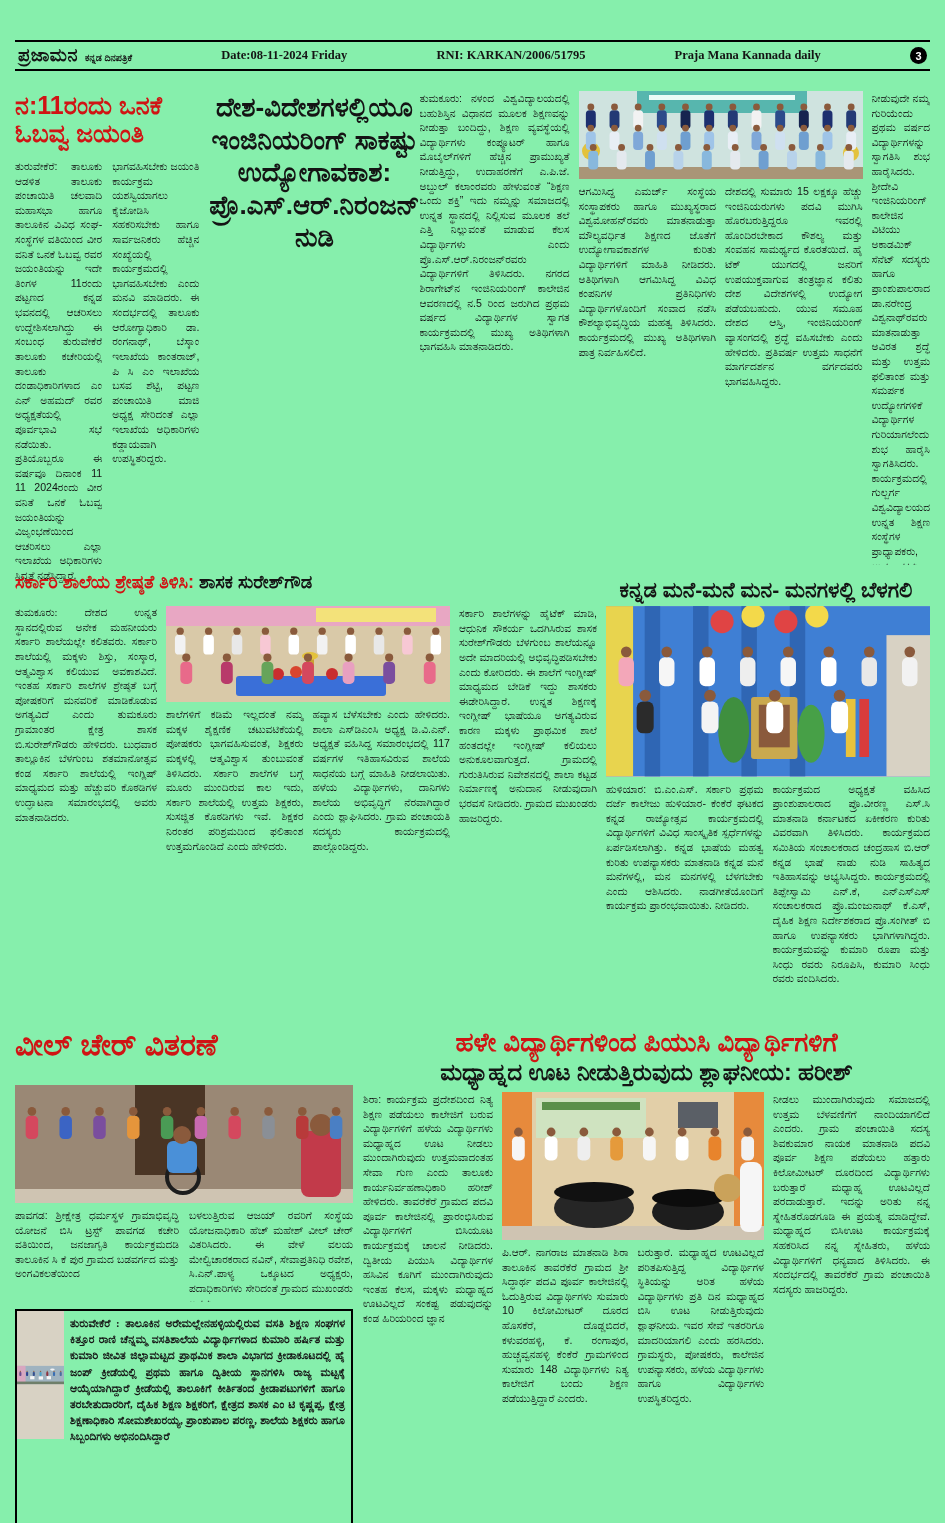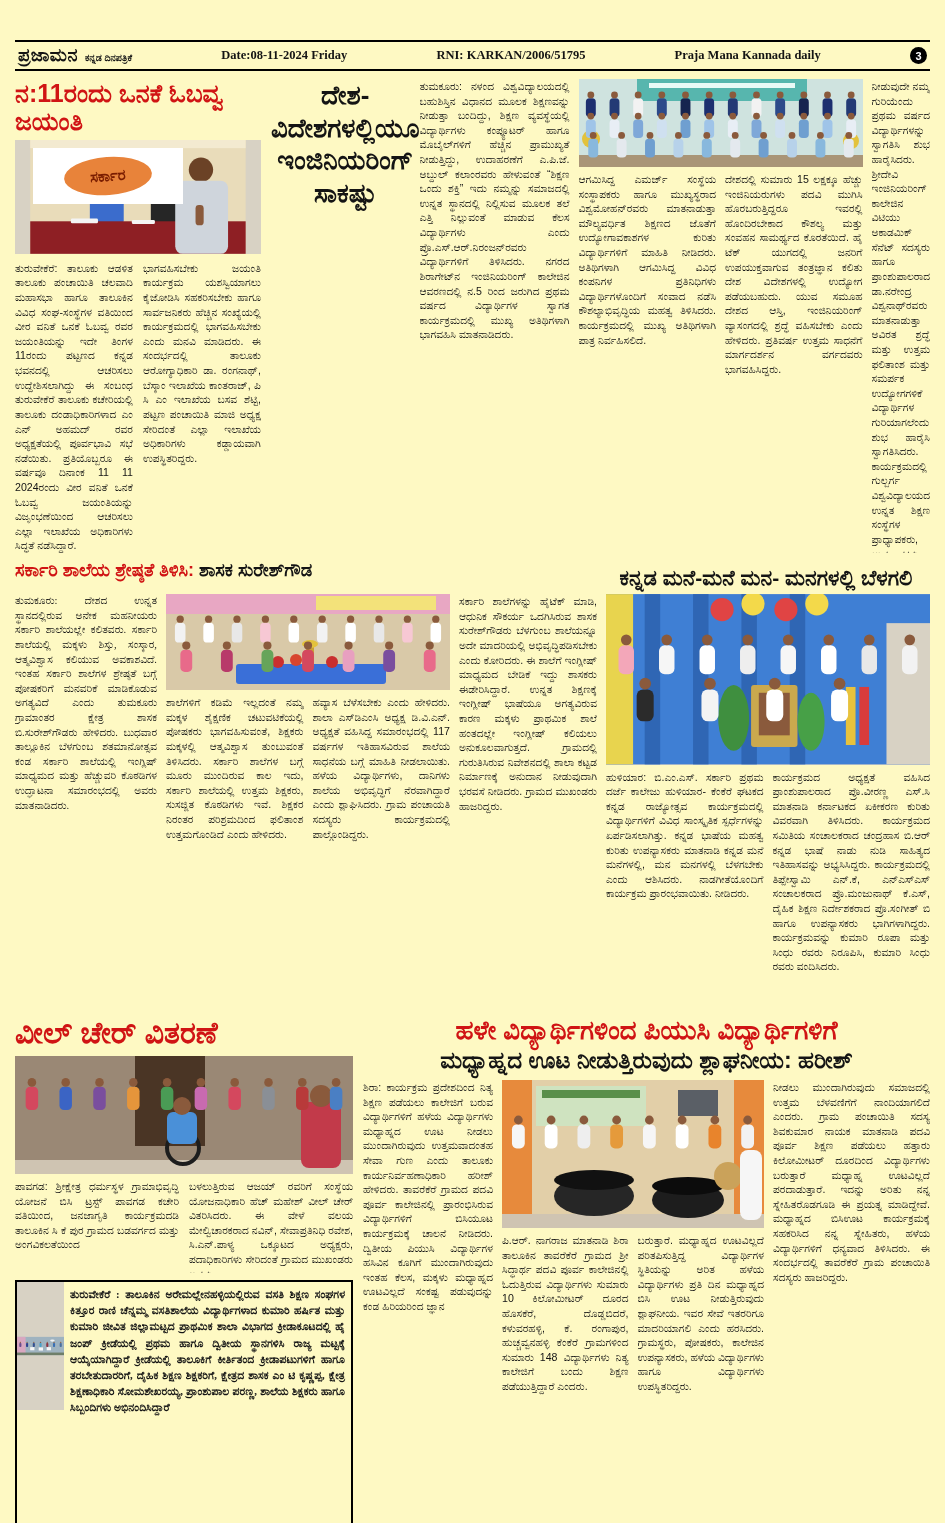"ಪ್ರಜಾಮನ" .page { background: #fef9c3 -> #86efac }
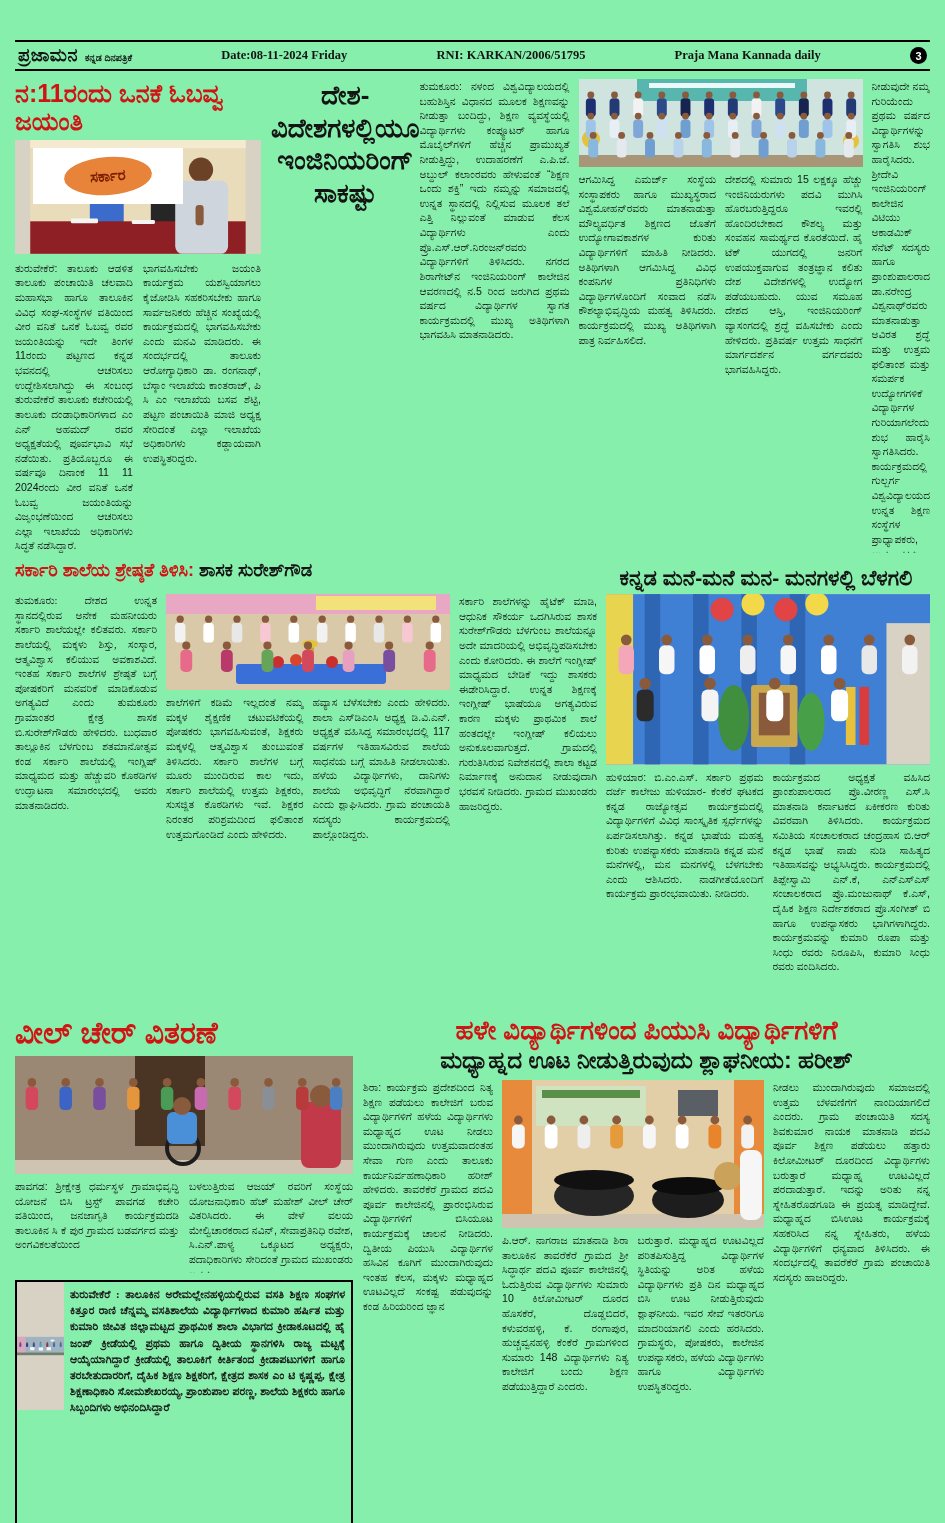"ನ:11ರಂದು ಒನಕೆ ಓಬವ್ವ ಜಯಂತಿ" .sec1 { margin-top: 8px -> 20px }
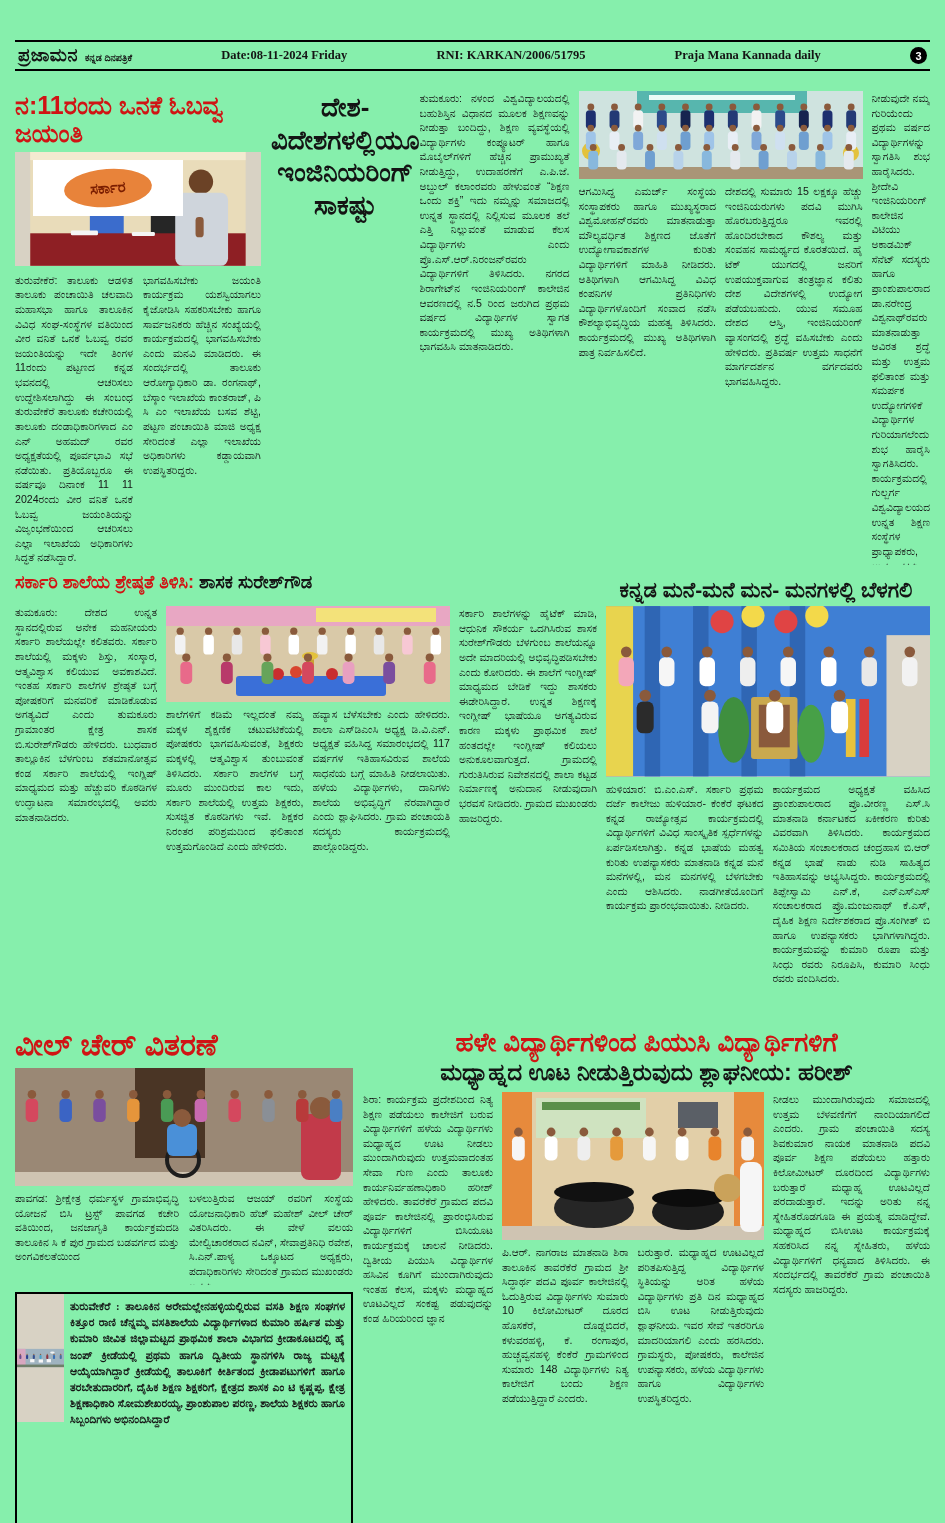"ಉದ್ಯೋಗಾವಕಾಶ: ಪ್ರೊ.ಎಸ್.ಆರ್.ನಿರಂಜನ್ ನುಡಿ" span { html: none -> <span>ಉದ್ಯೋಗಾವಕಾಶ: ಪ್ರೊ.ಎಸ್.ಆರ್.ನಿರಂಜನ್ ನುಡಿ</span> }
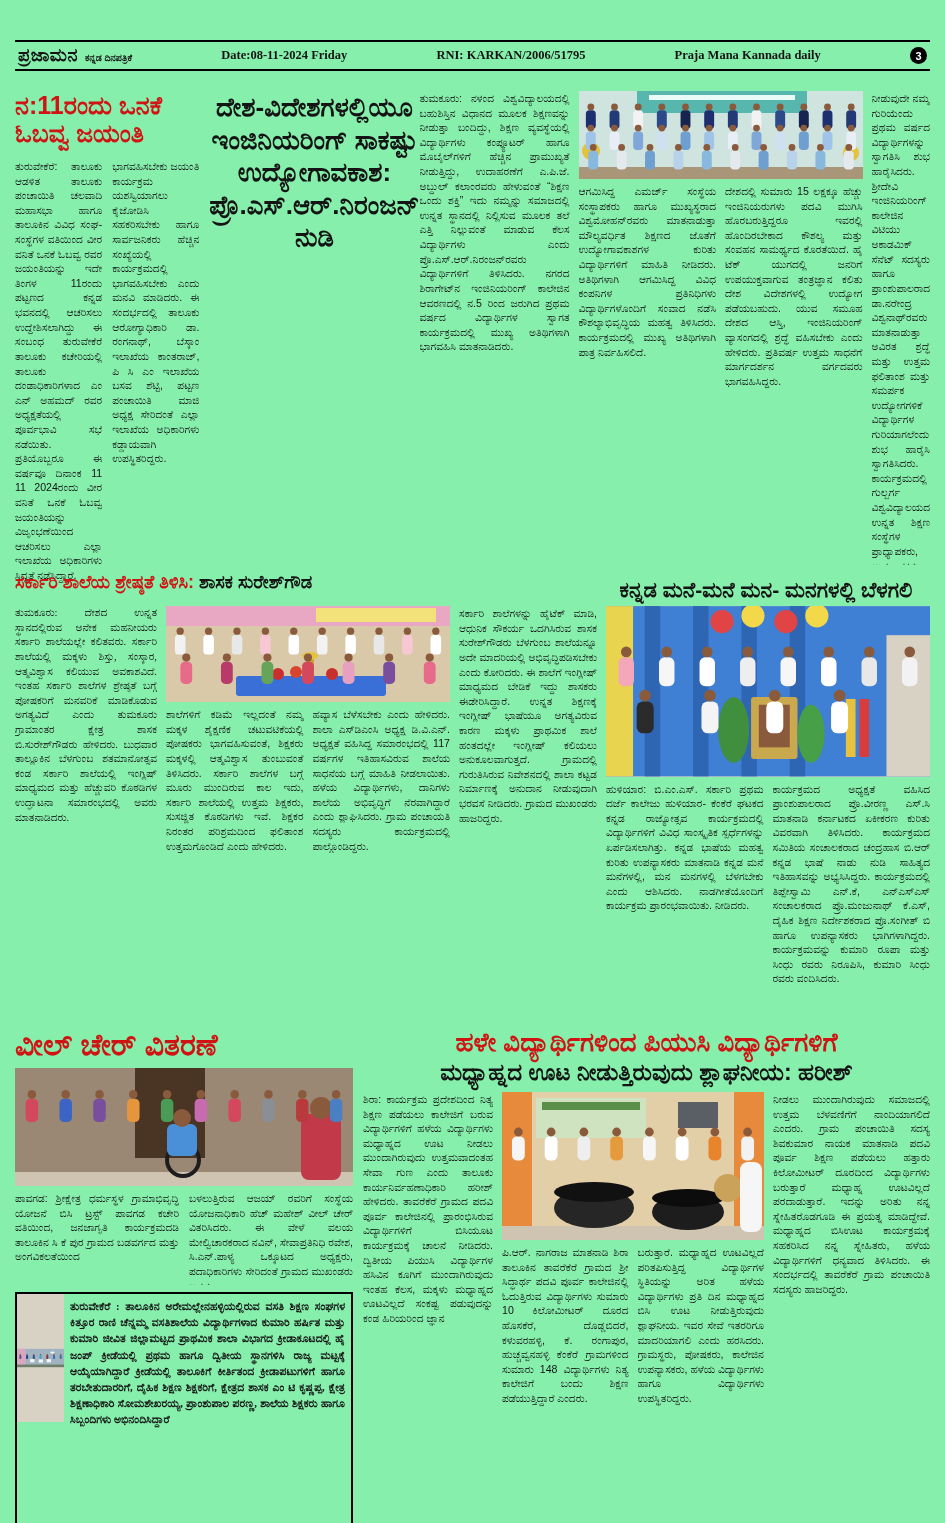"ವೀಲ್ ಚೇರ್ ವಿತರಣೆ" .s3-left h2 { margin: 0 0 5px -> 0 0 22px }
